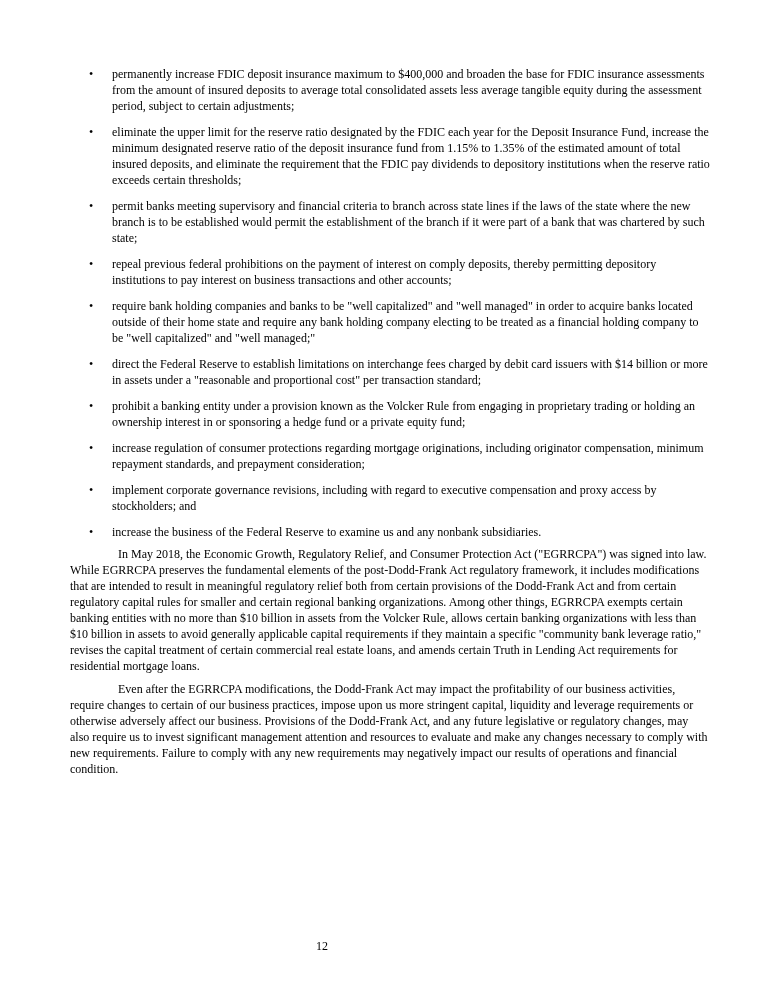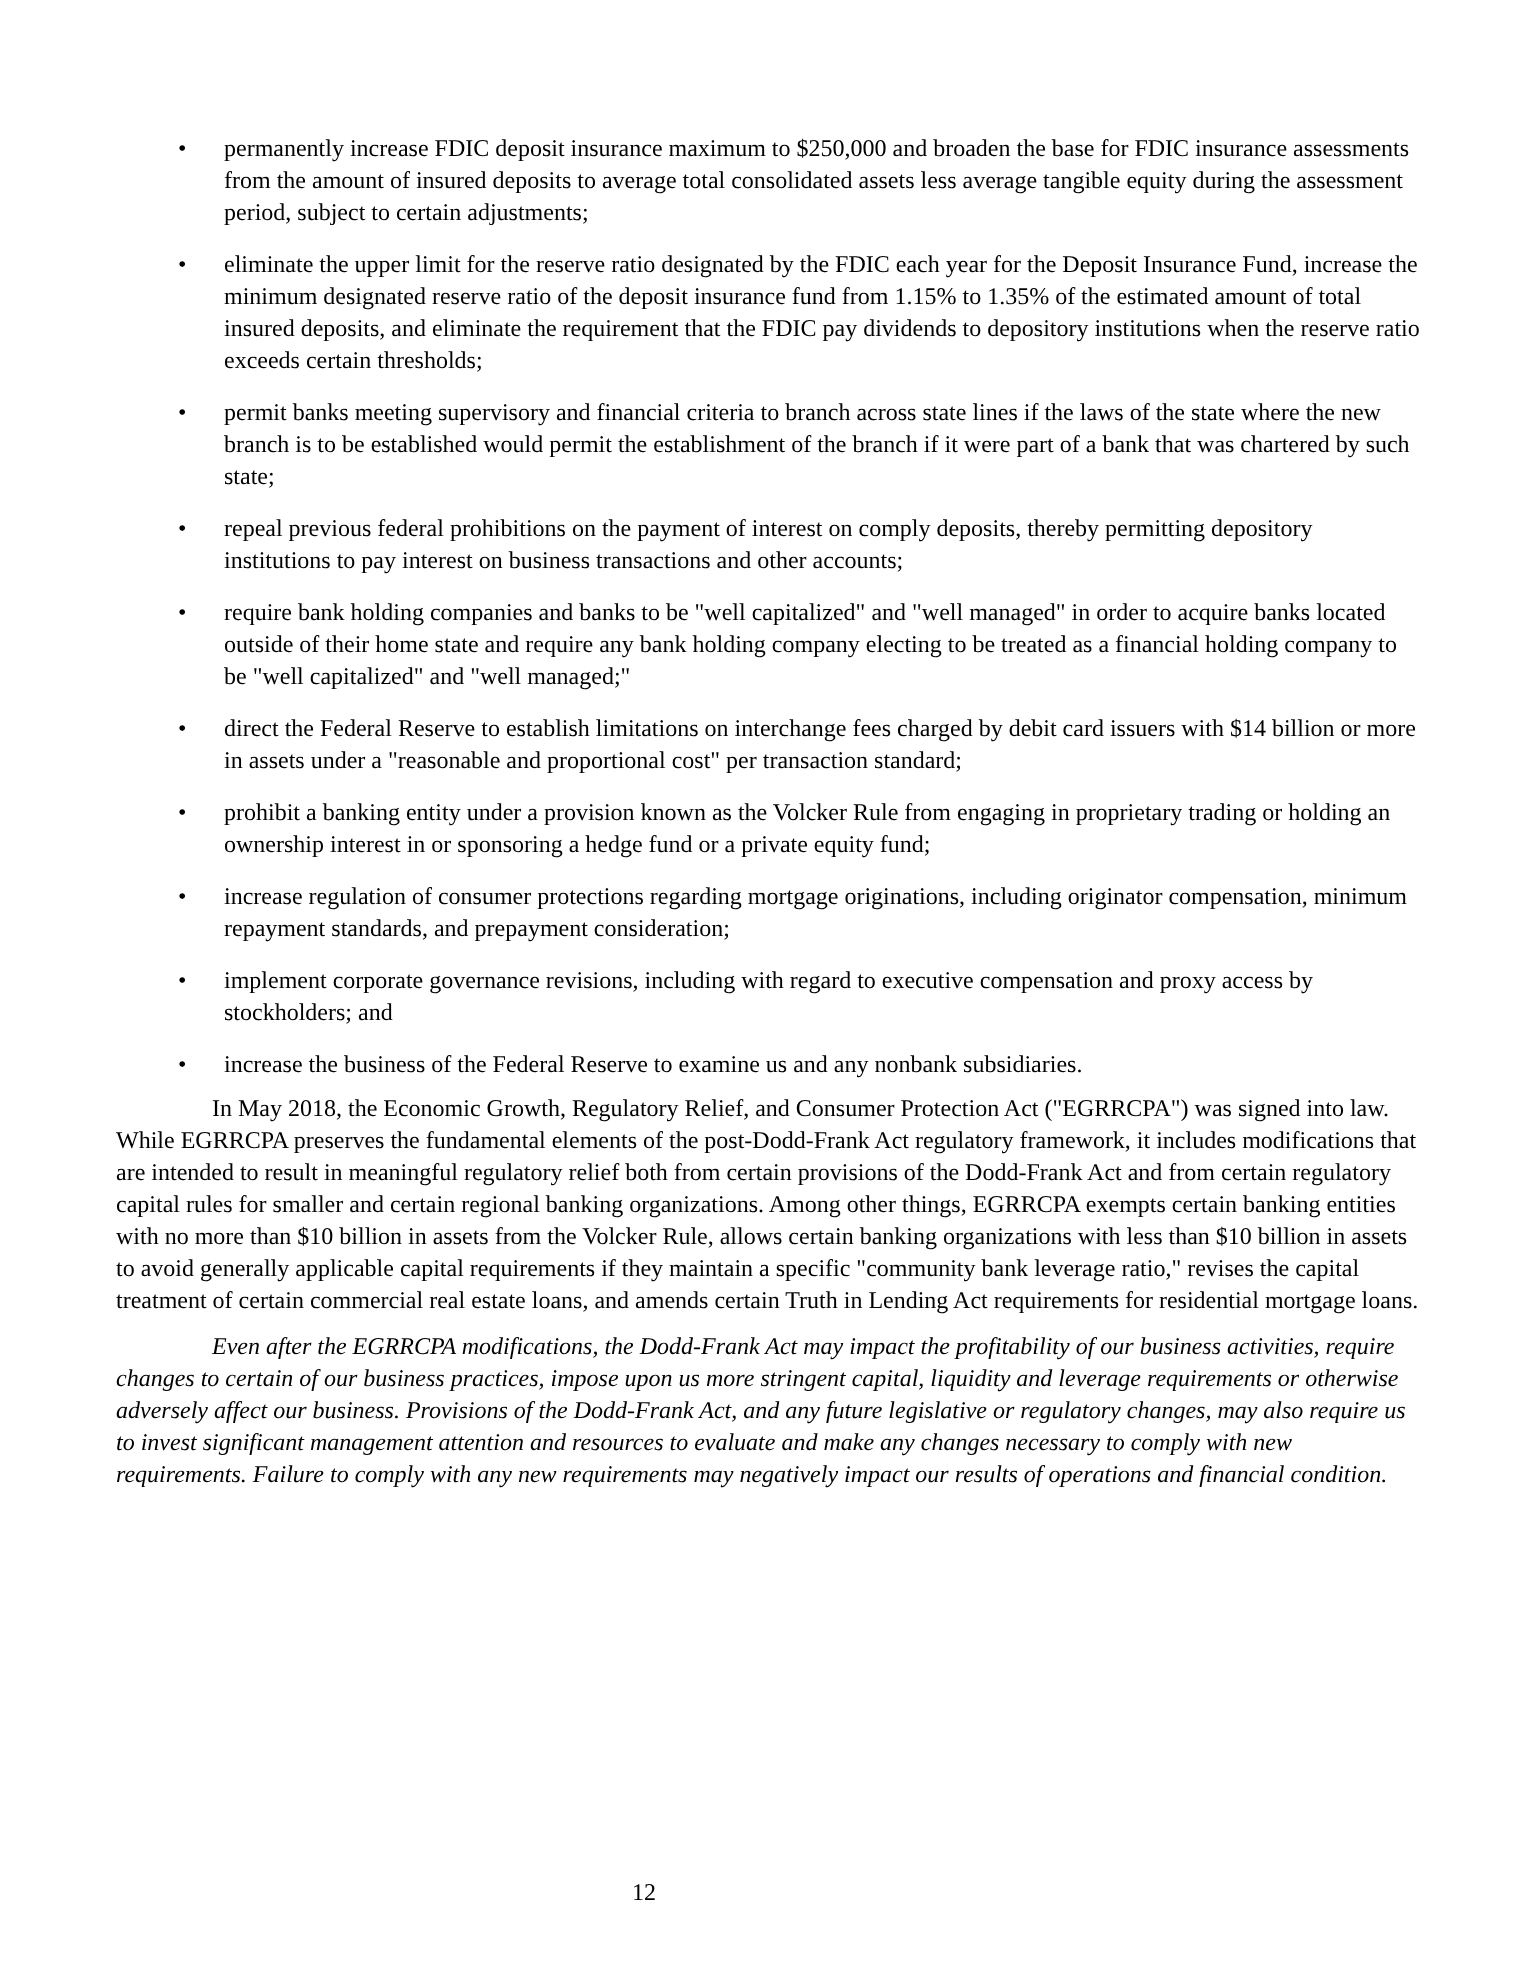"permanently increase FDIC deposit" span { text: $250,000 -> $400,000 }
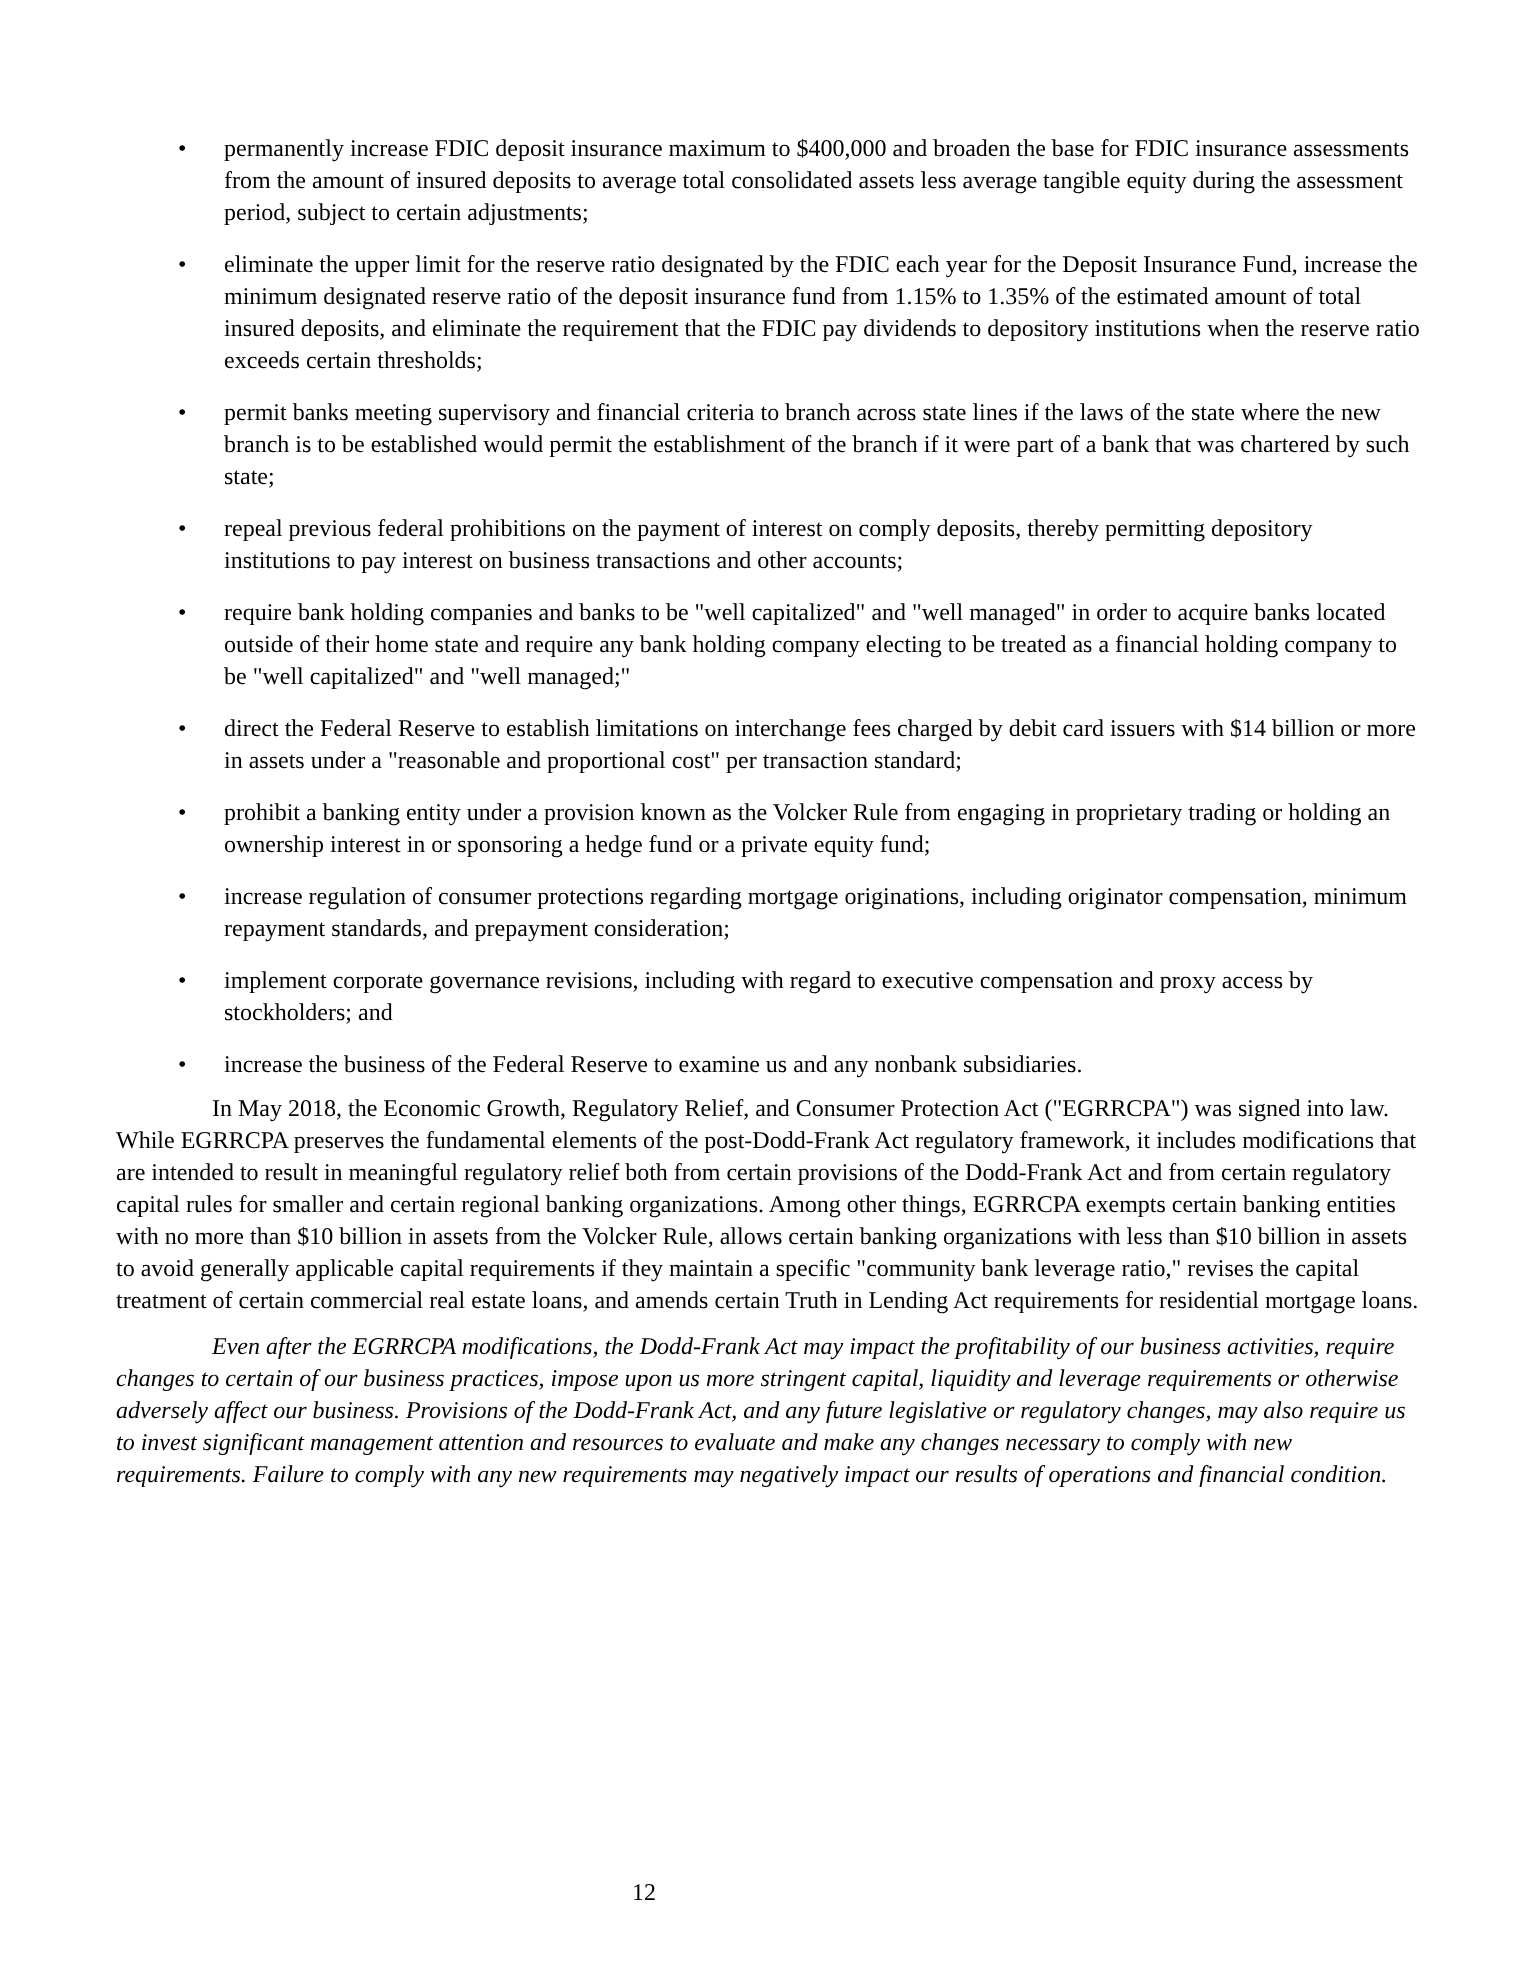"In May 2018, the Economic" p.body-para { margin: 6px 0 0 0 -> 6px 0 0 12px }
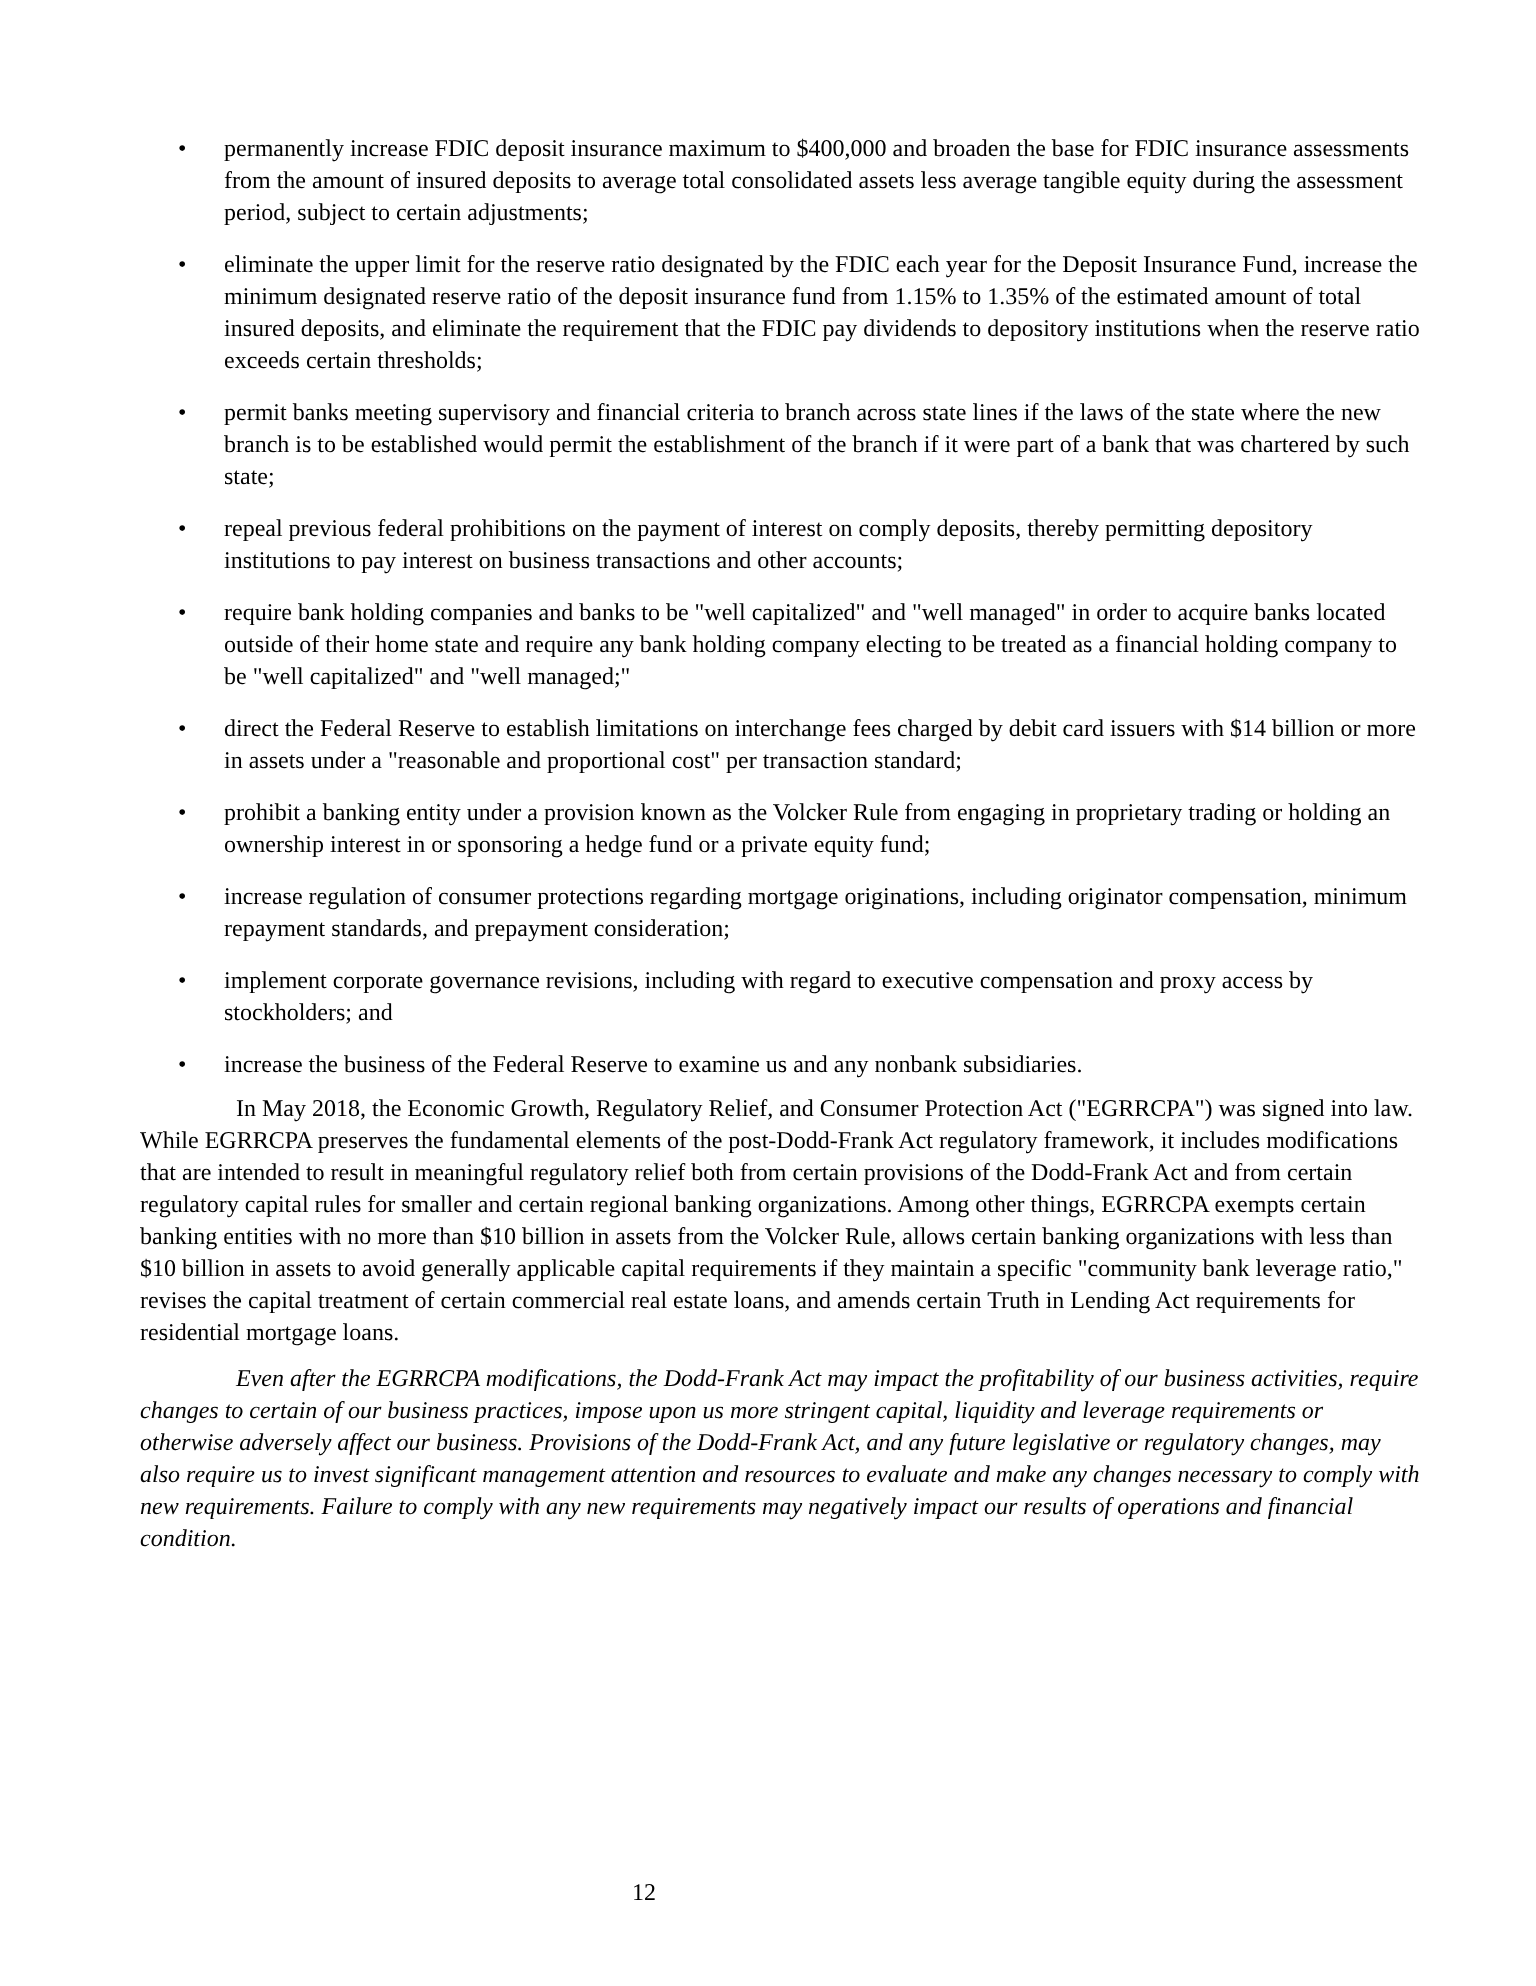"Even after the EGRRCPA modifications," p.body-para + p.body-para { font-style: italic -> none }
